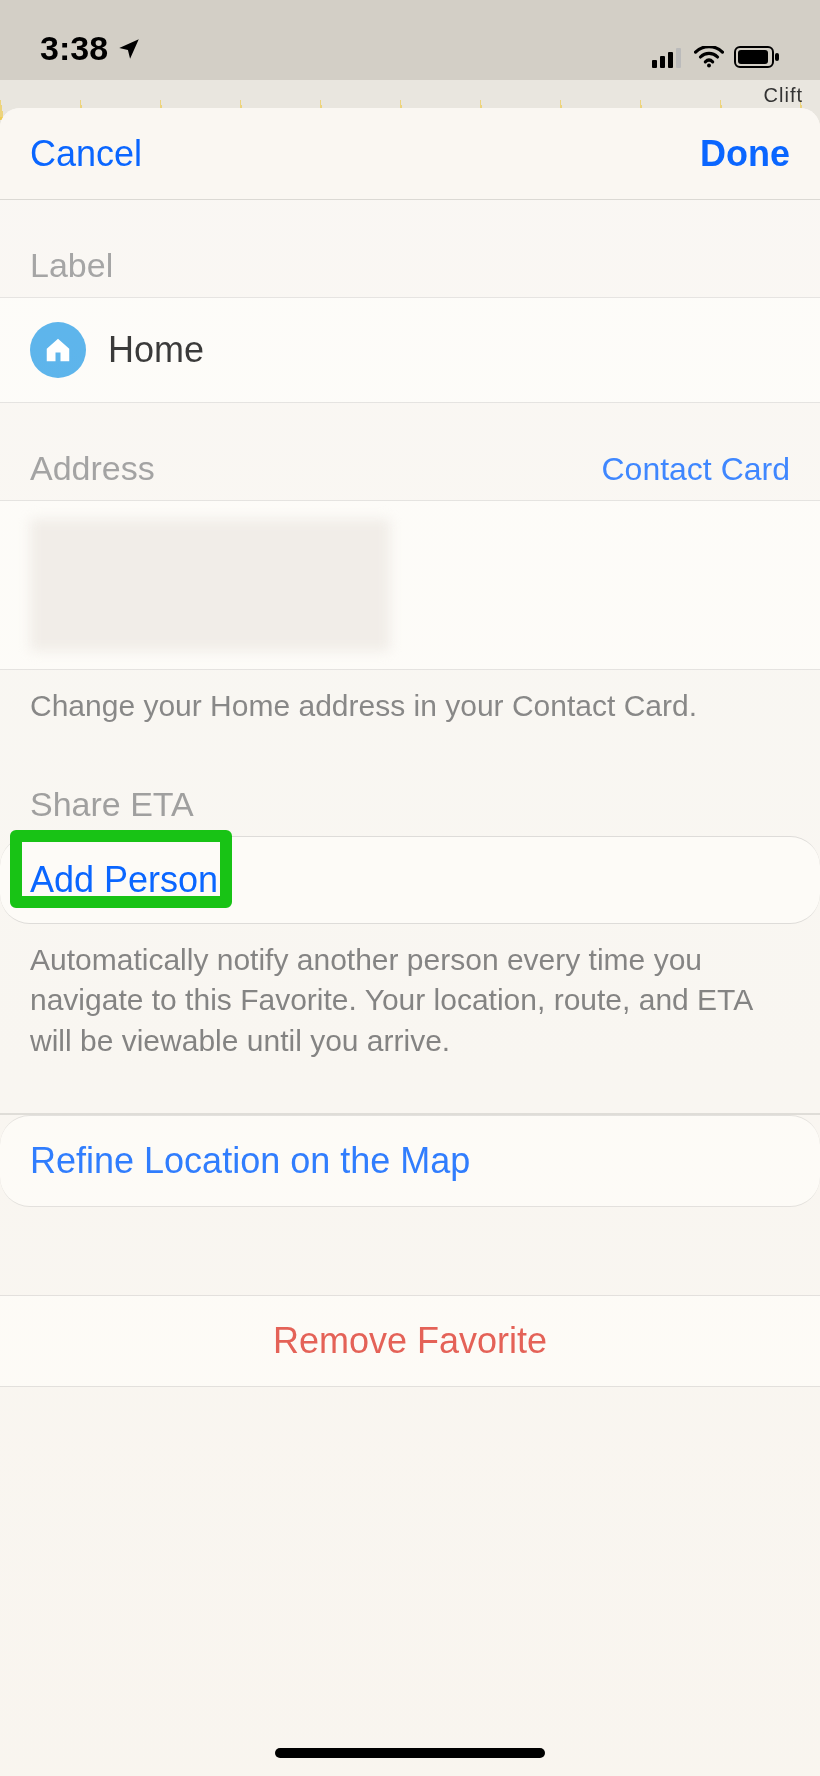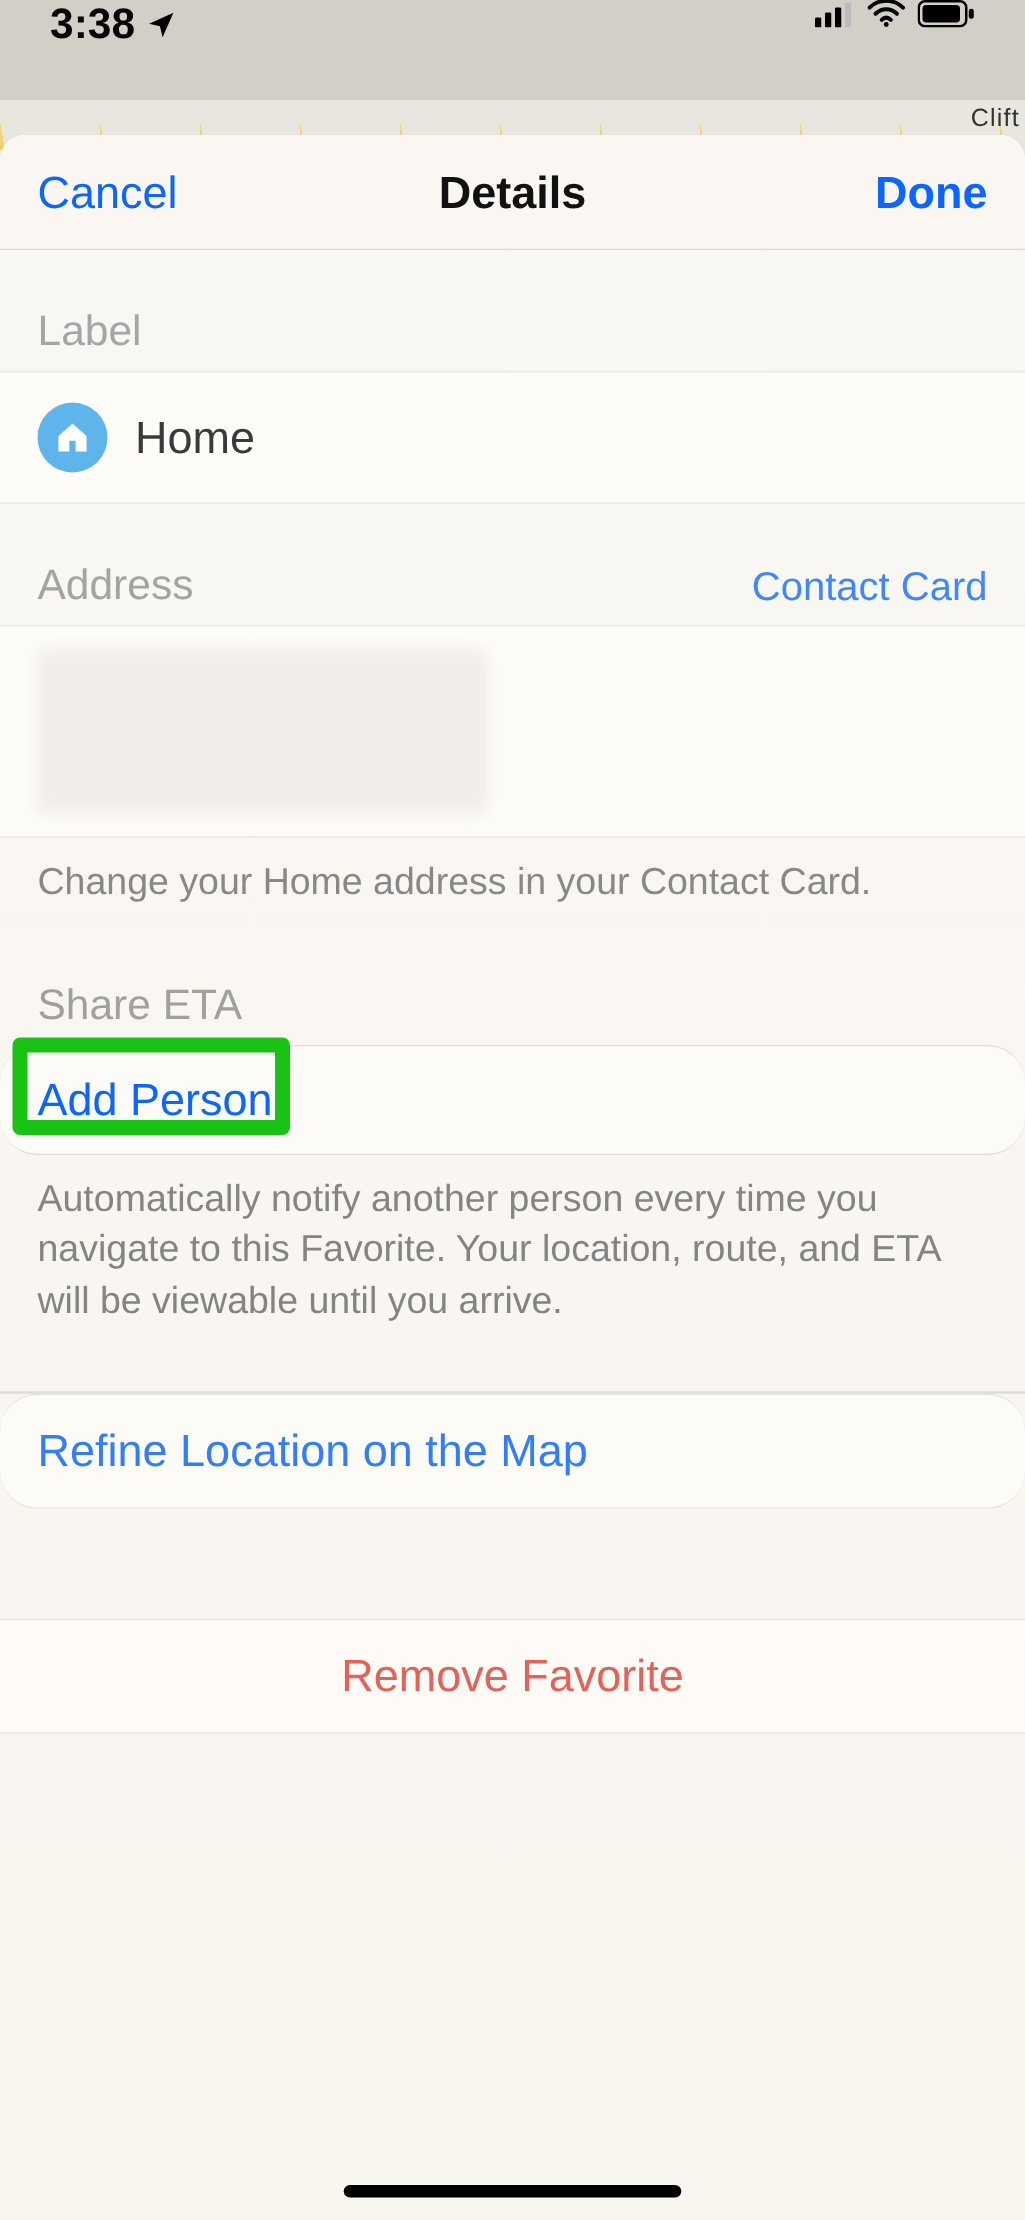"3:38" .status-bar { align-items: flex-start -> flex-end }
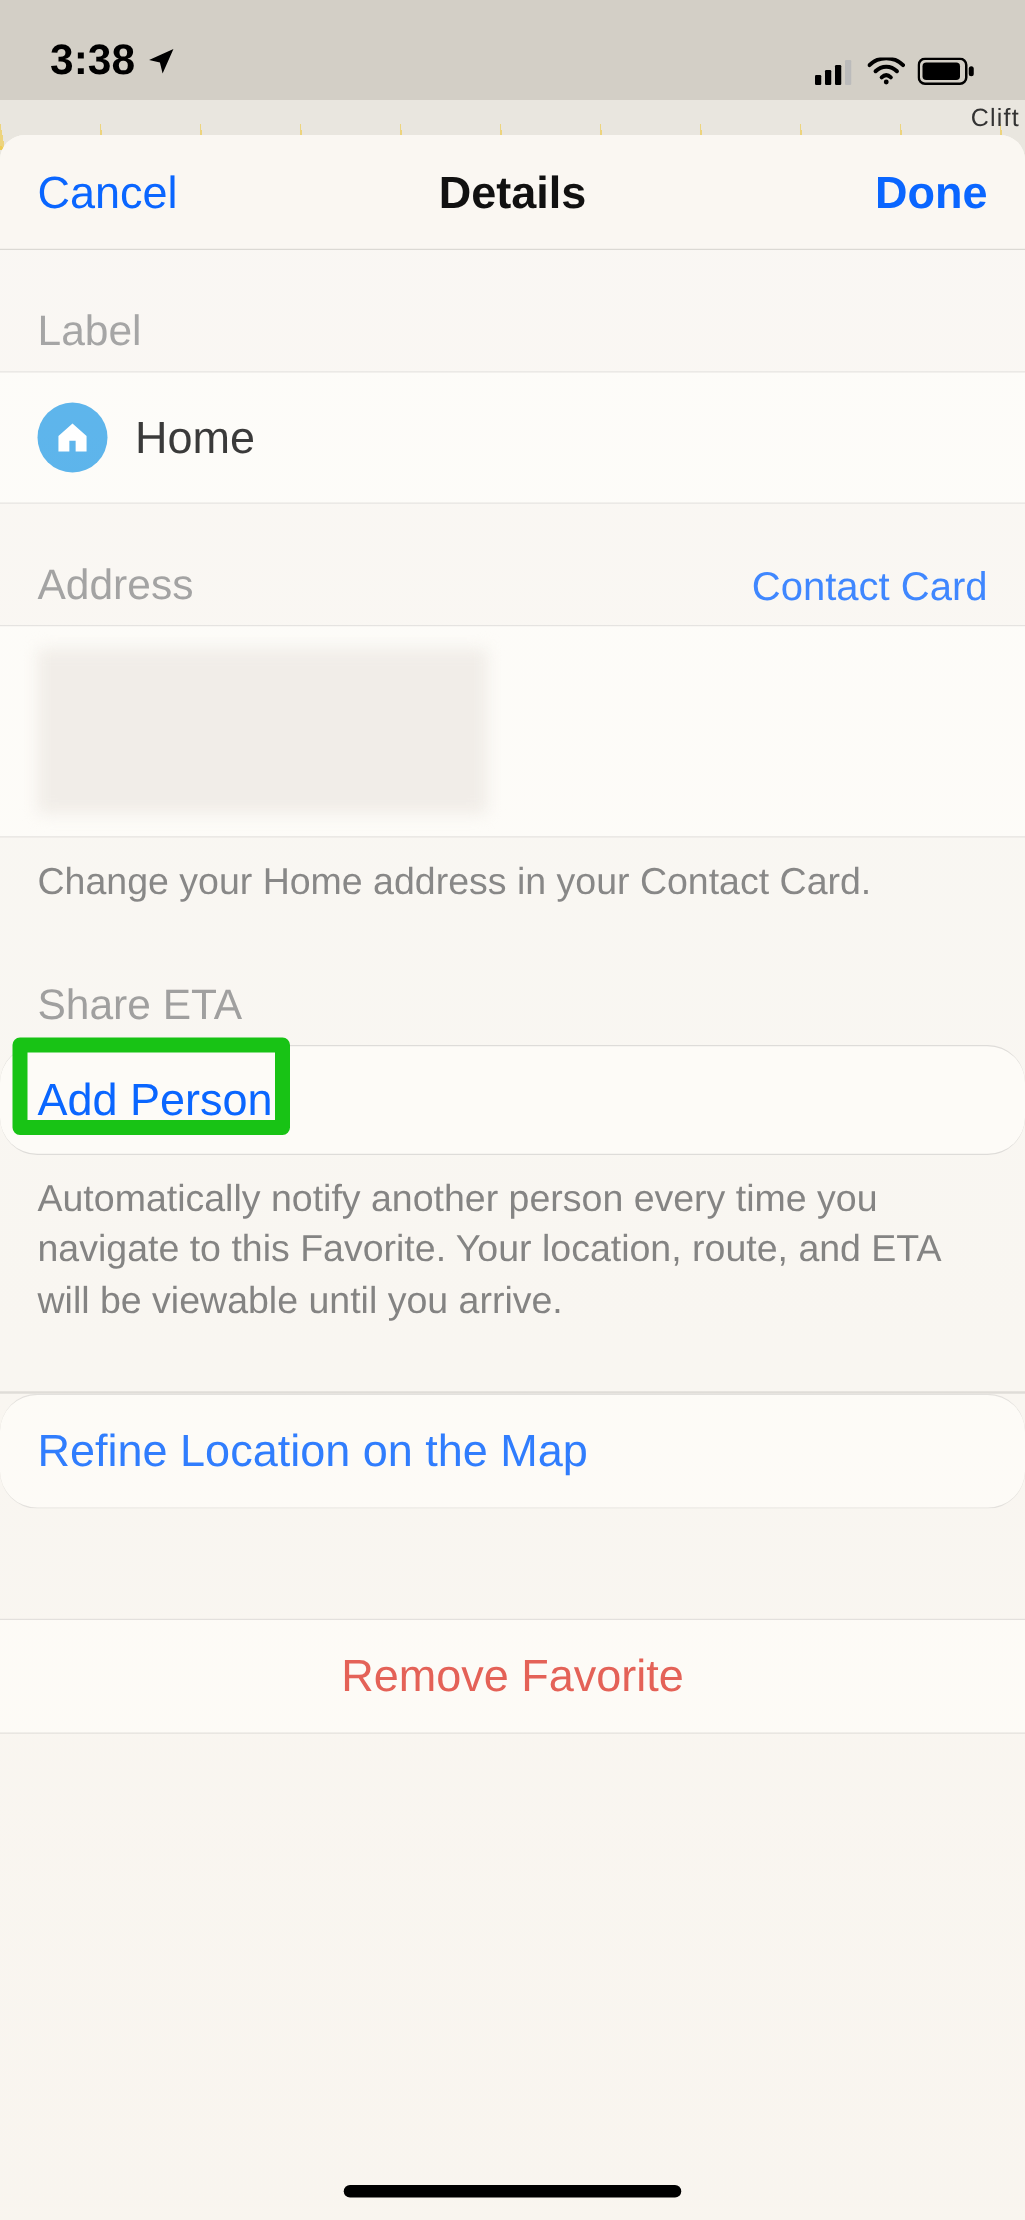"Clift" .map-label { right: 4px -> 17px }
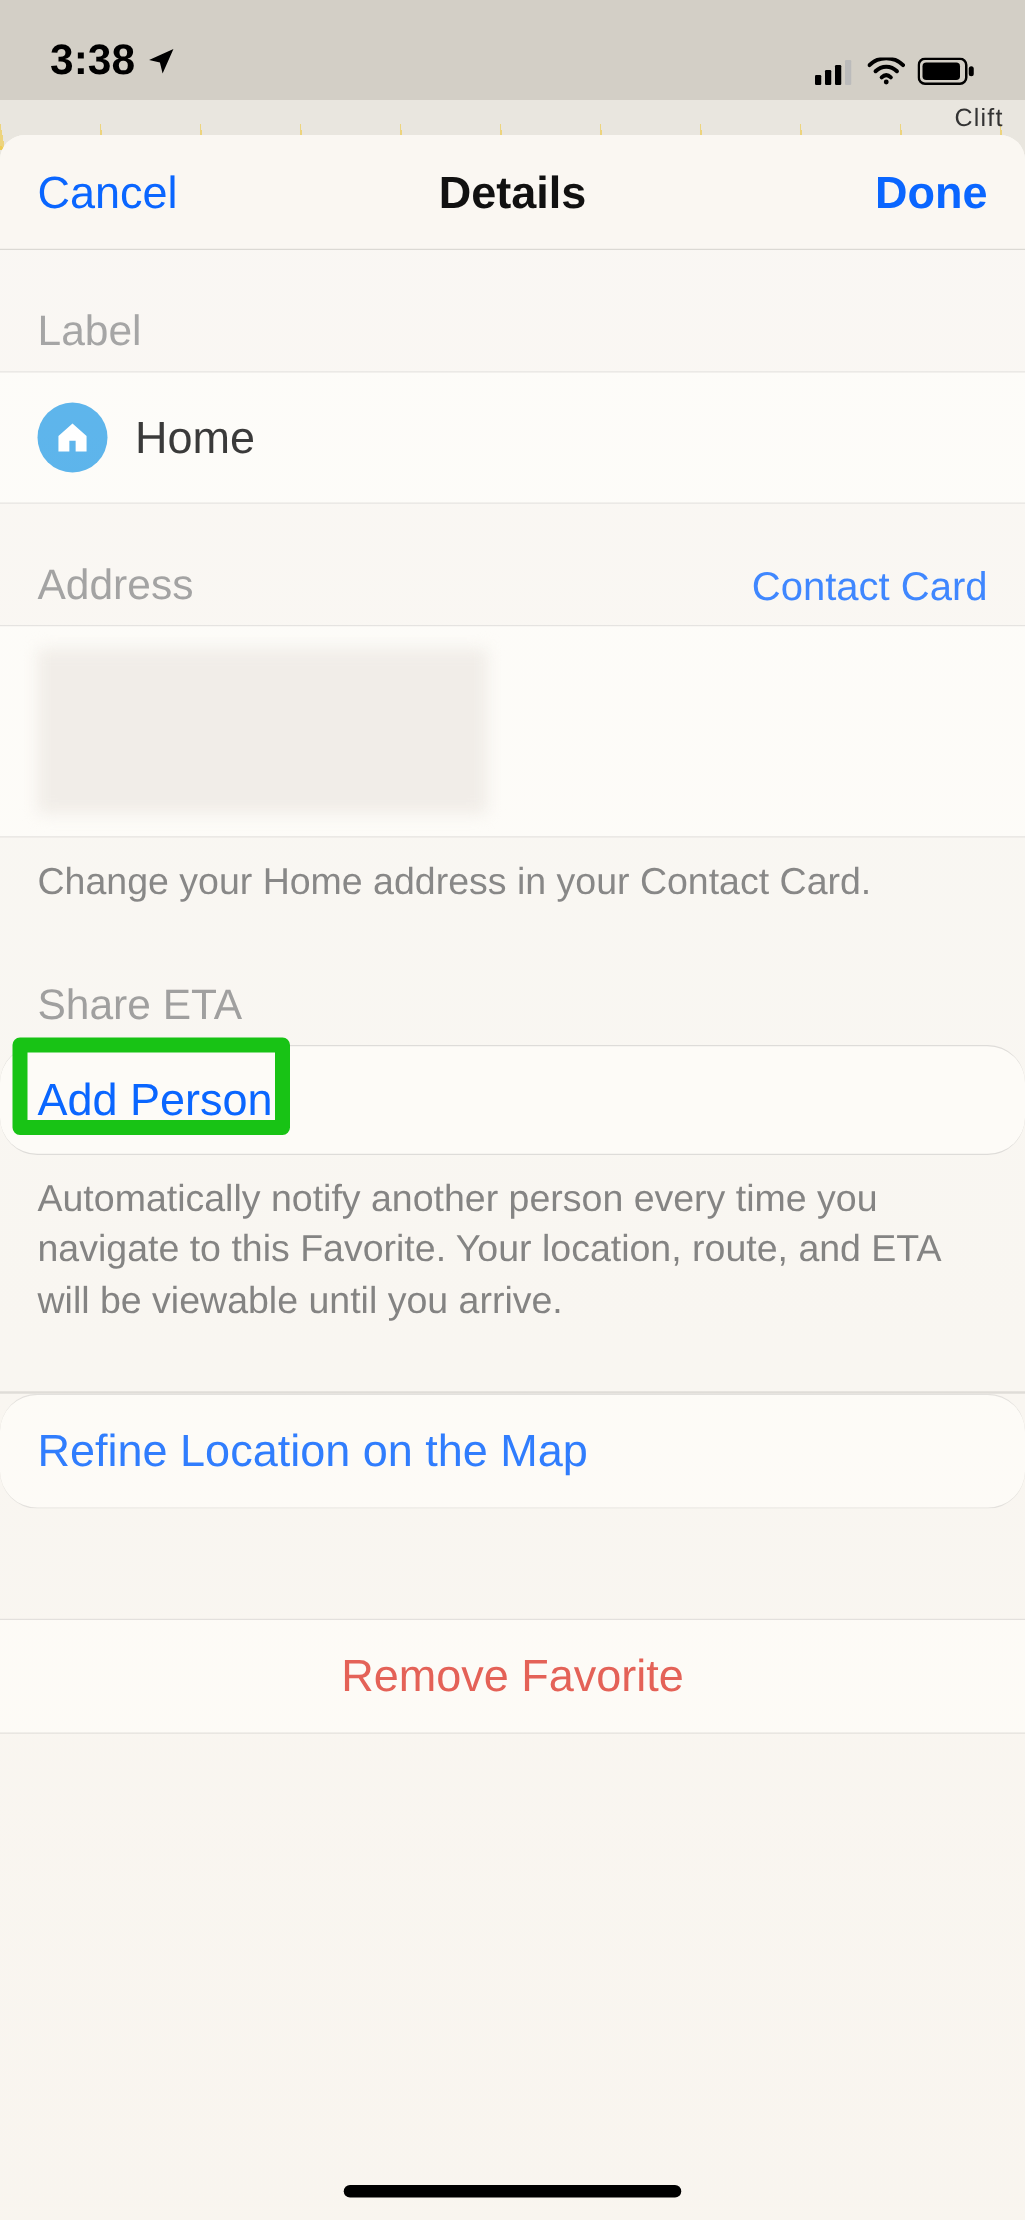"Details" div.nav-title { html: <div>Details</div> -> none }
